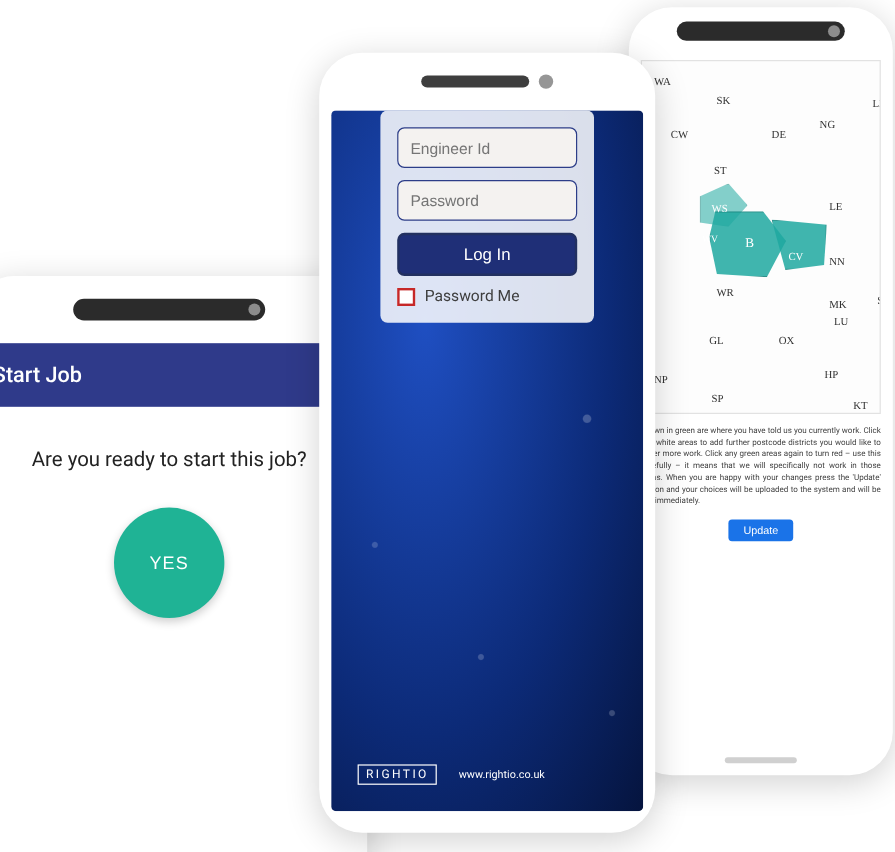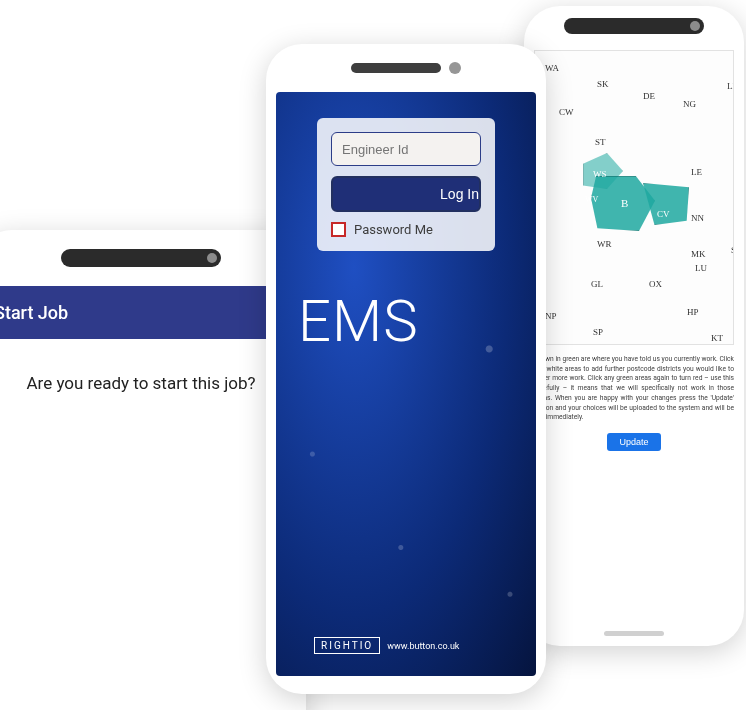"DE" span.region { top: 40px -> 56px }
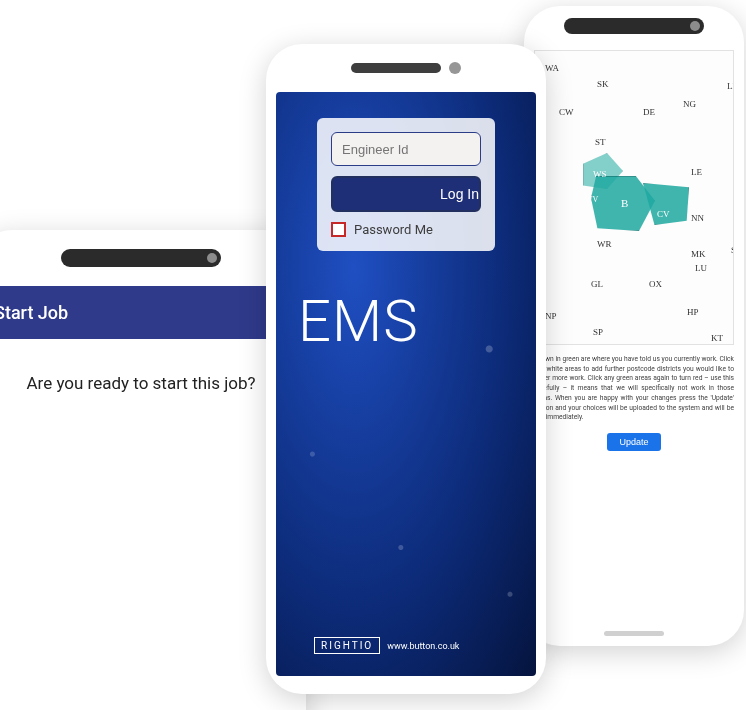"Engineer Id" #phone-login .screen { padding-top: 26px -> none }
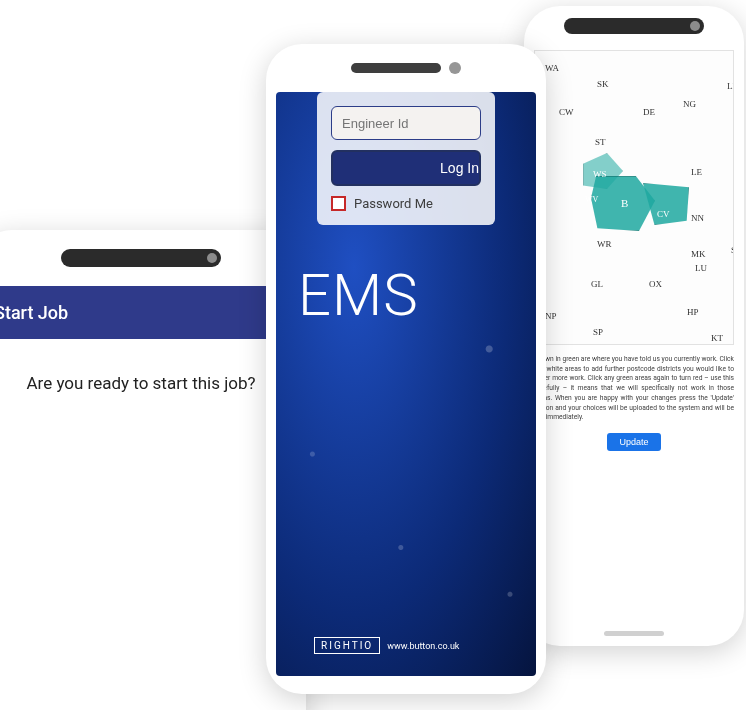"Password" input.field { html: none -> <input> }
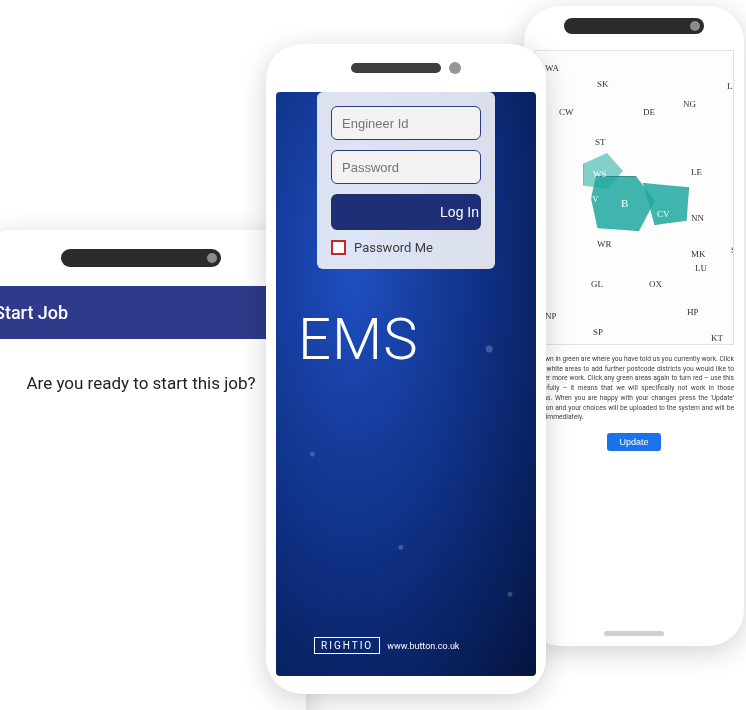"Log In" .btn-login { text-align: right -> none }
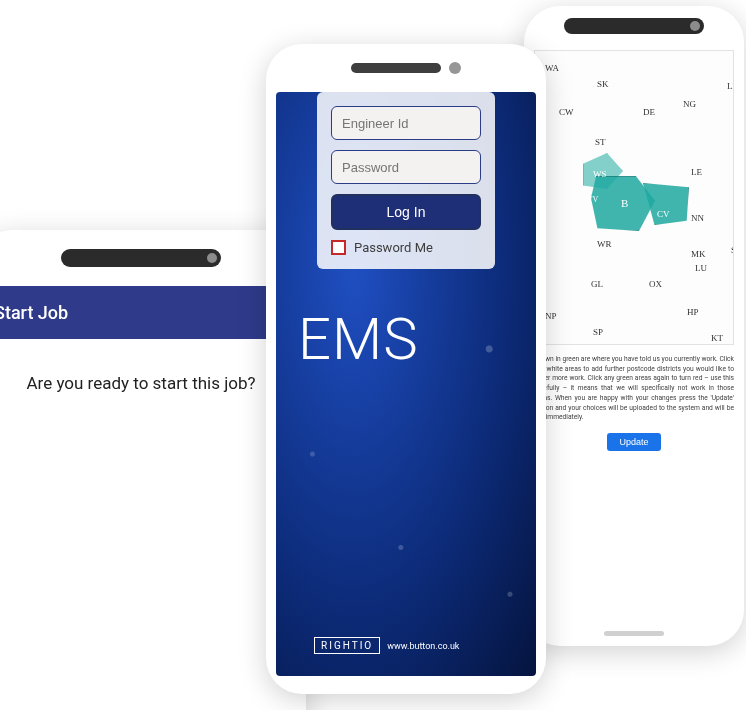"EMS" div.ems-title { html: <div>EMS</div> -> none }
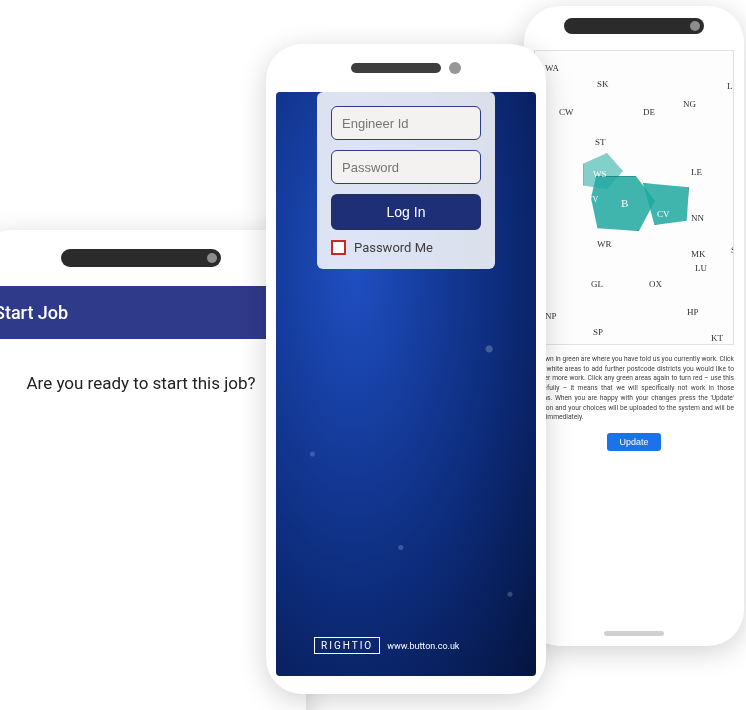"YES" button.yes-btn { html: none -> <button>YES</button> }
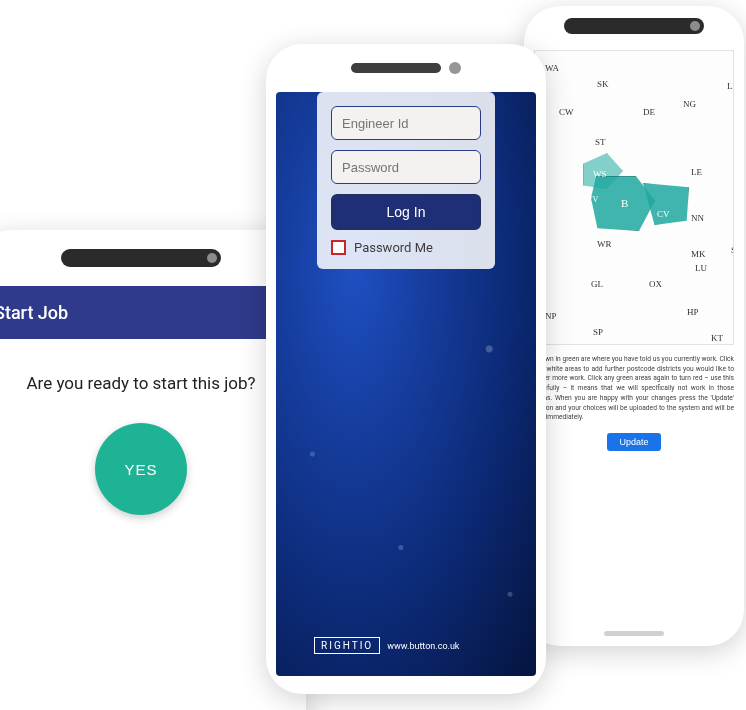"RIGHTIO" .footer-brand { gap: 7px -> 18px; left: 38px -> 22px }
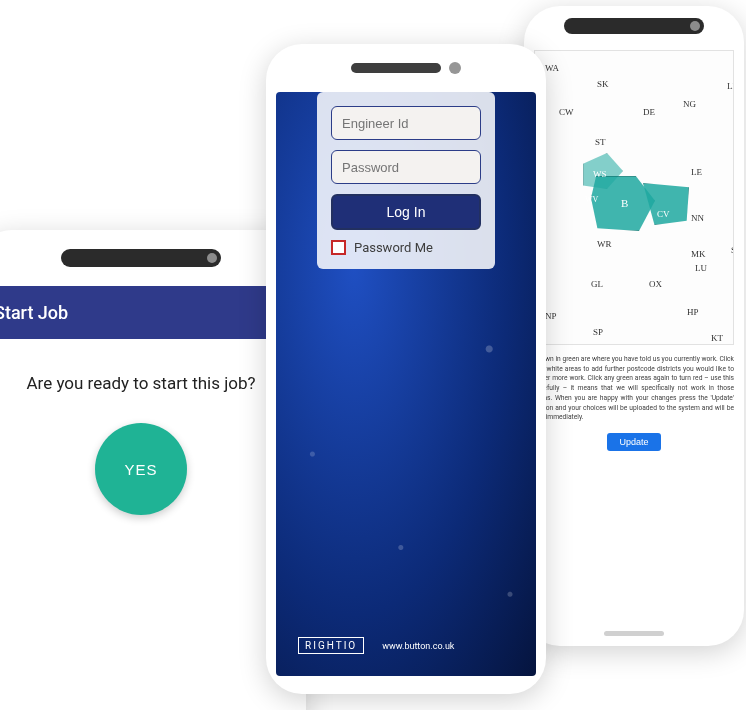"www.button.co.uk" span { text: www.button.co.uk -> www.rightio.co.uk }
